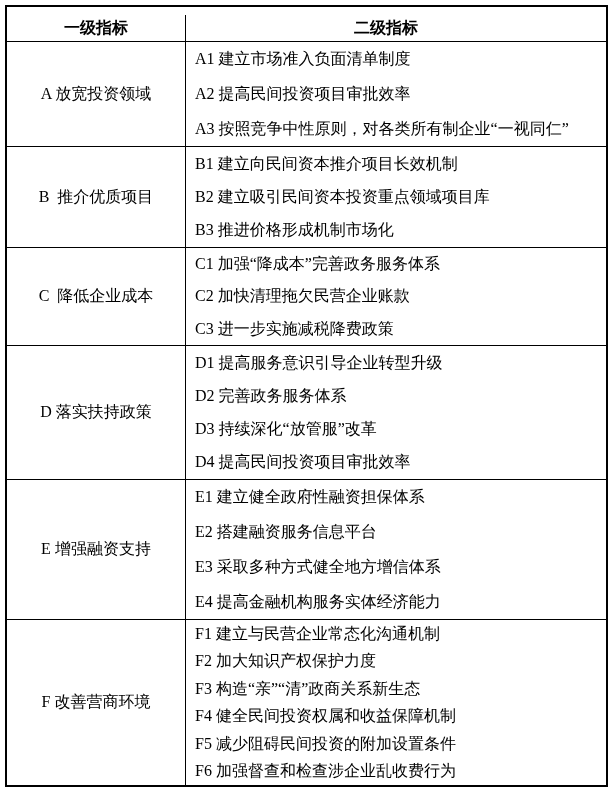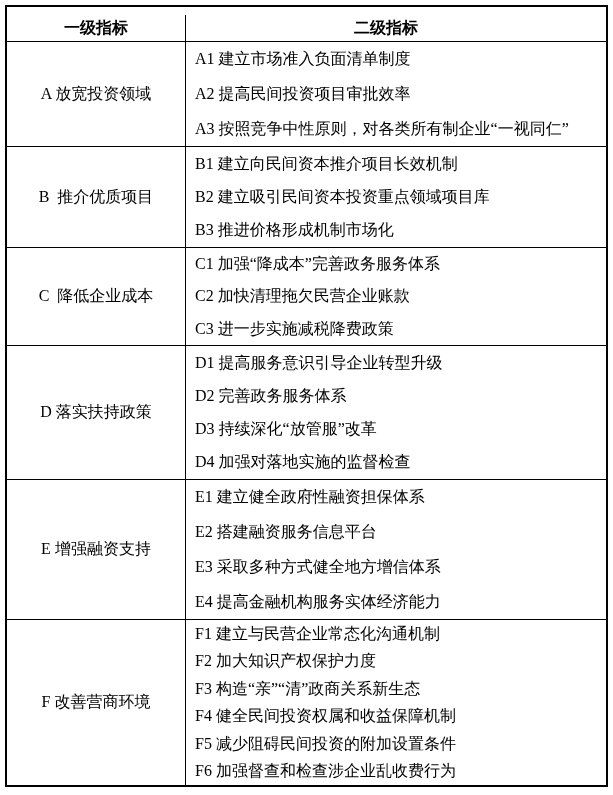"D4 加强对落地实施的监督检查" div.l2-item { text: 加强对落地实施的监督检查 -> 提高民间投资项目审批效率 }
